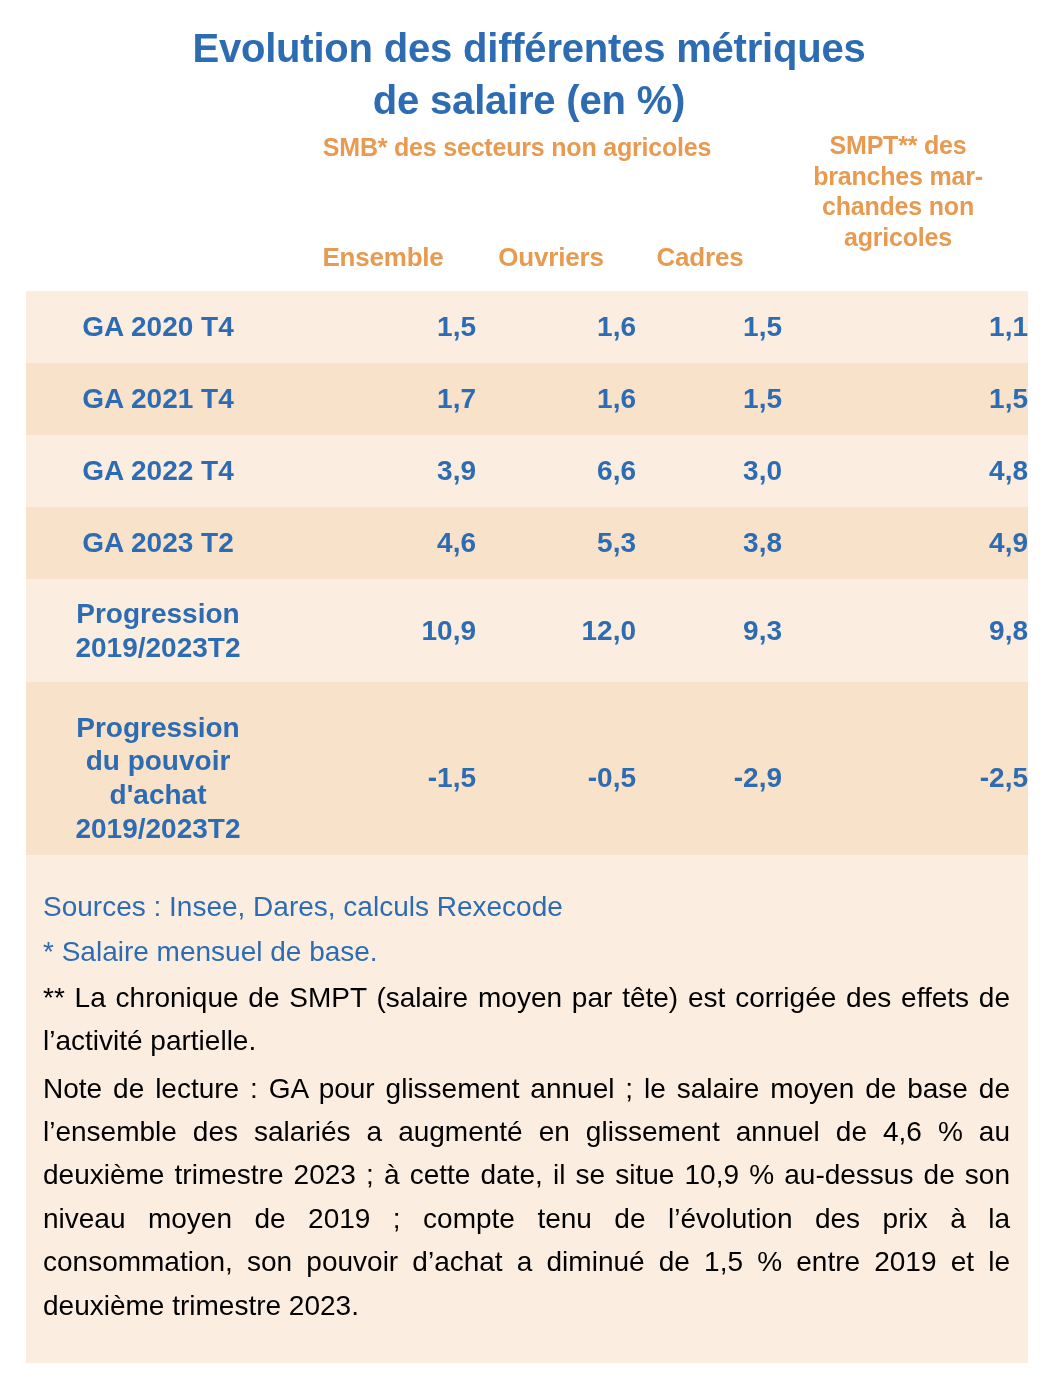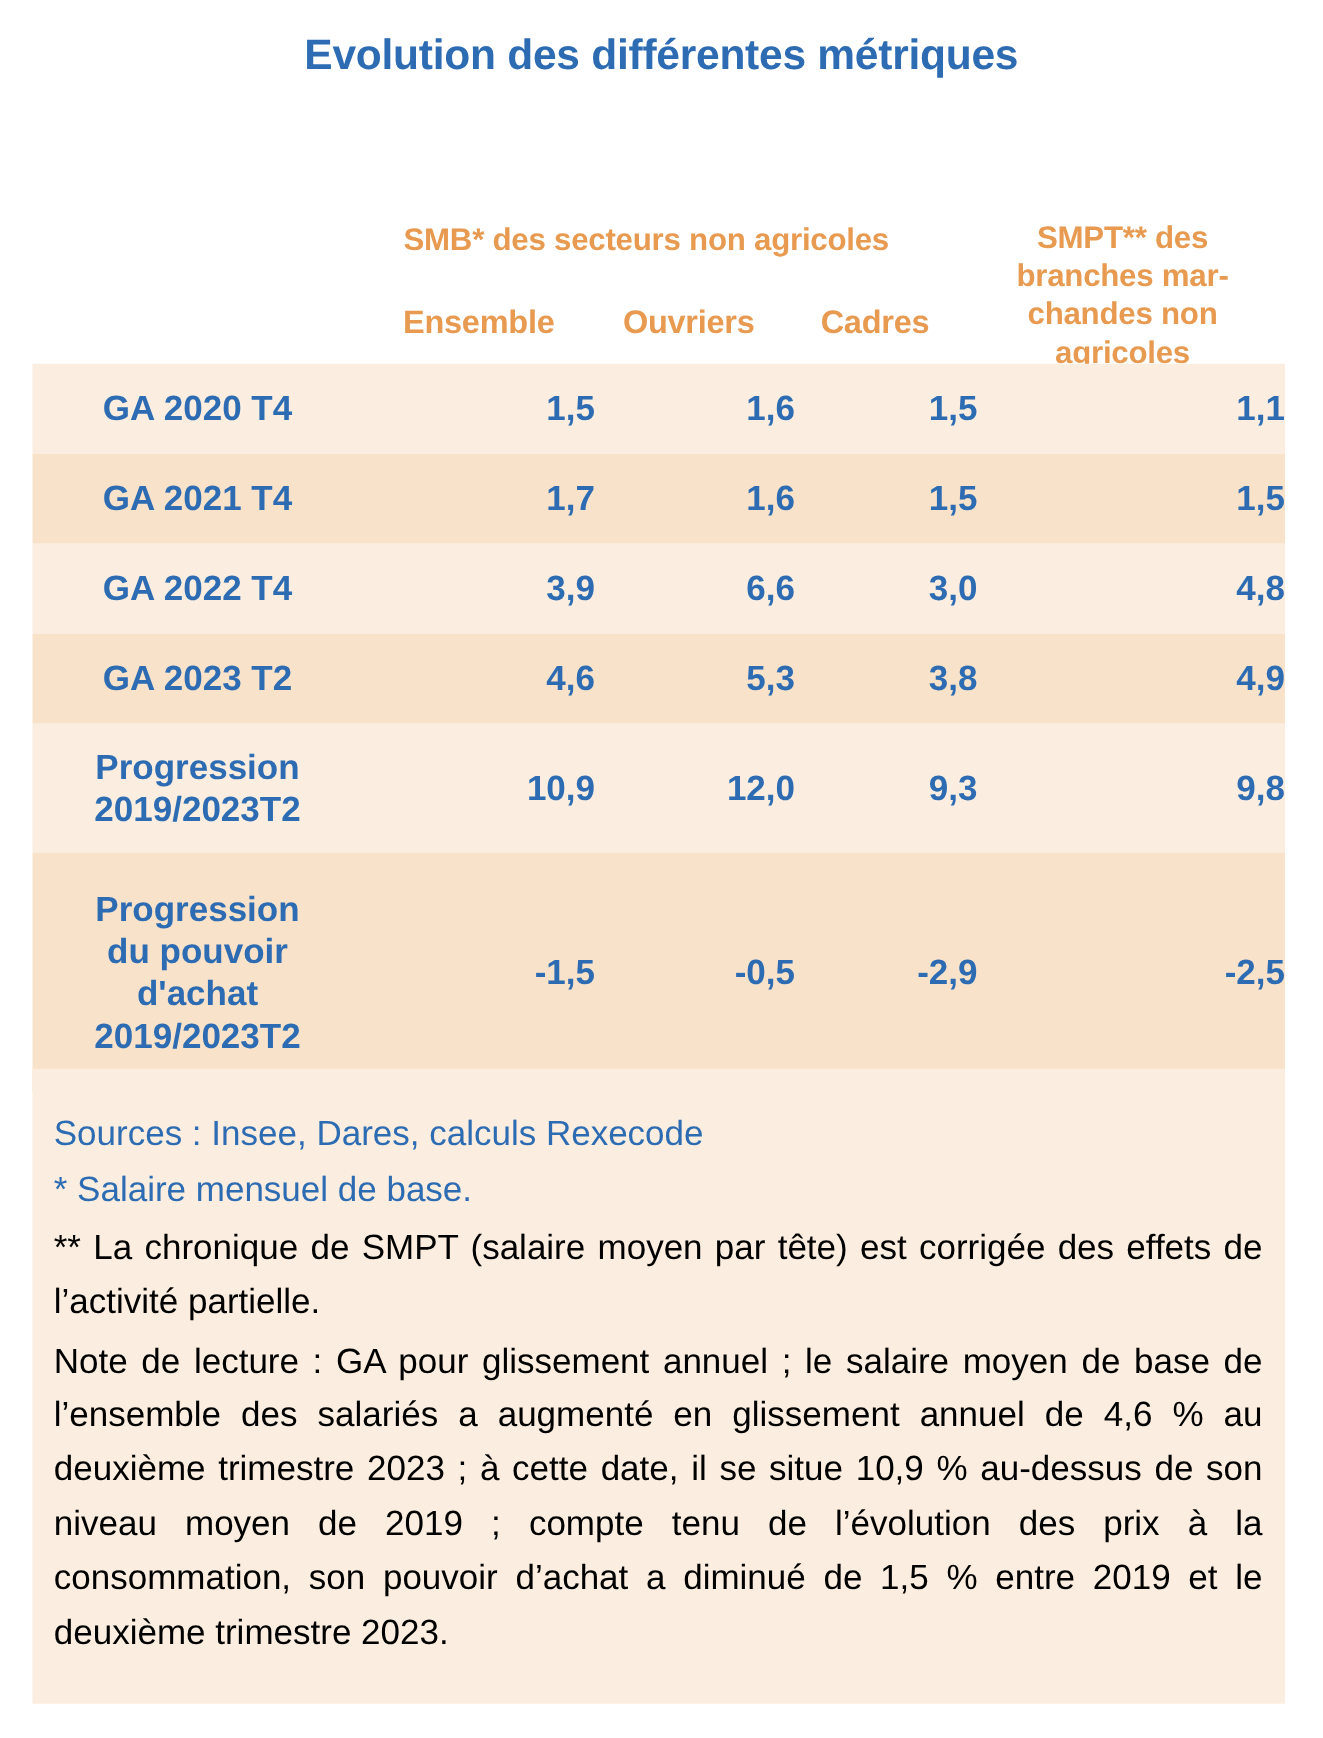"Evolution des différentes métriques" .title { font-size: 34px -> 40px }
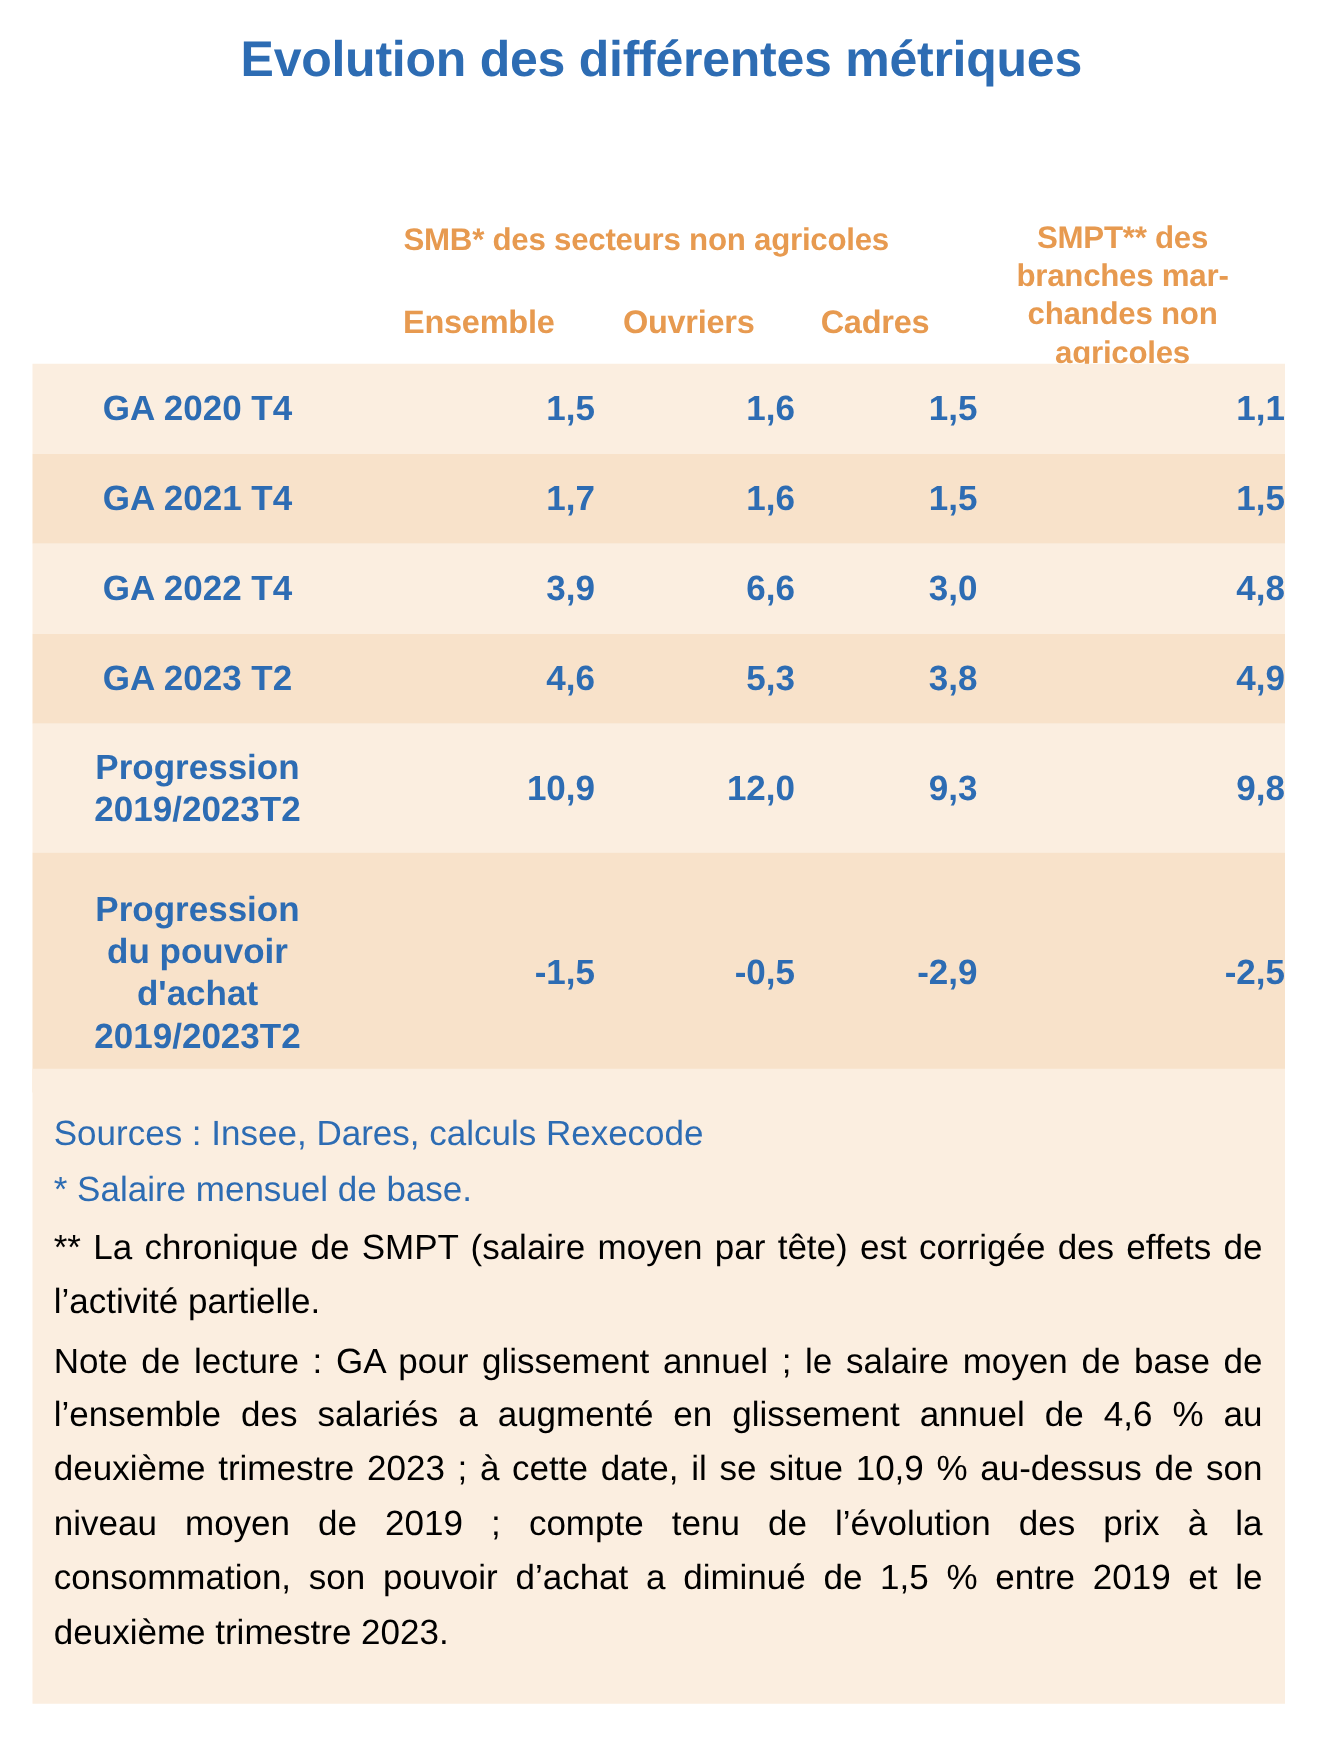"de salaire (en %)" span.tline { html: none -> <span>de salaire (en %)</span> }
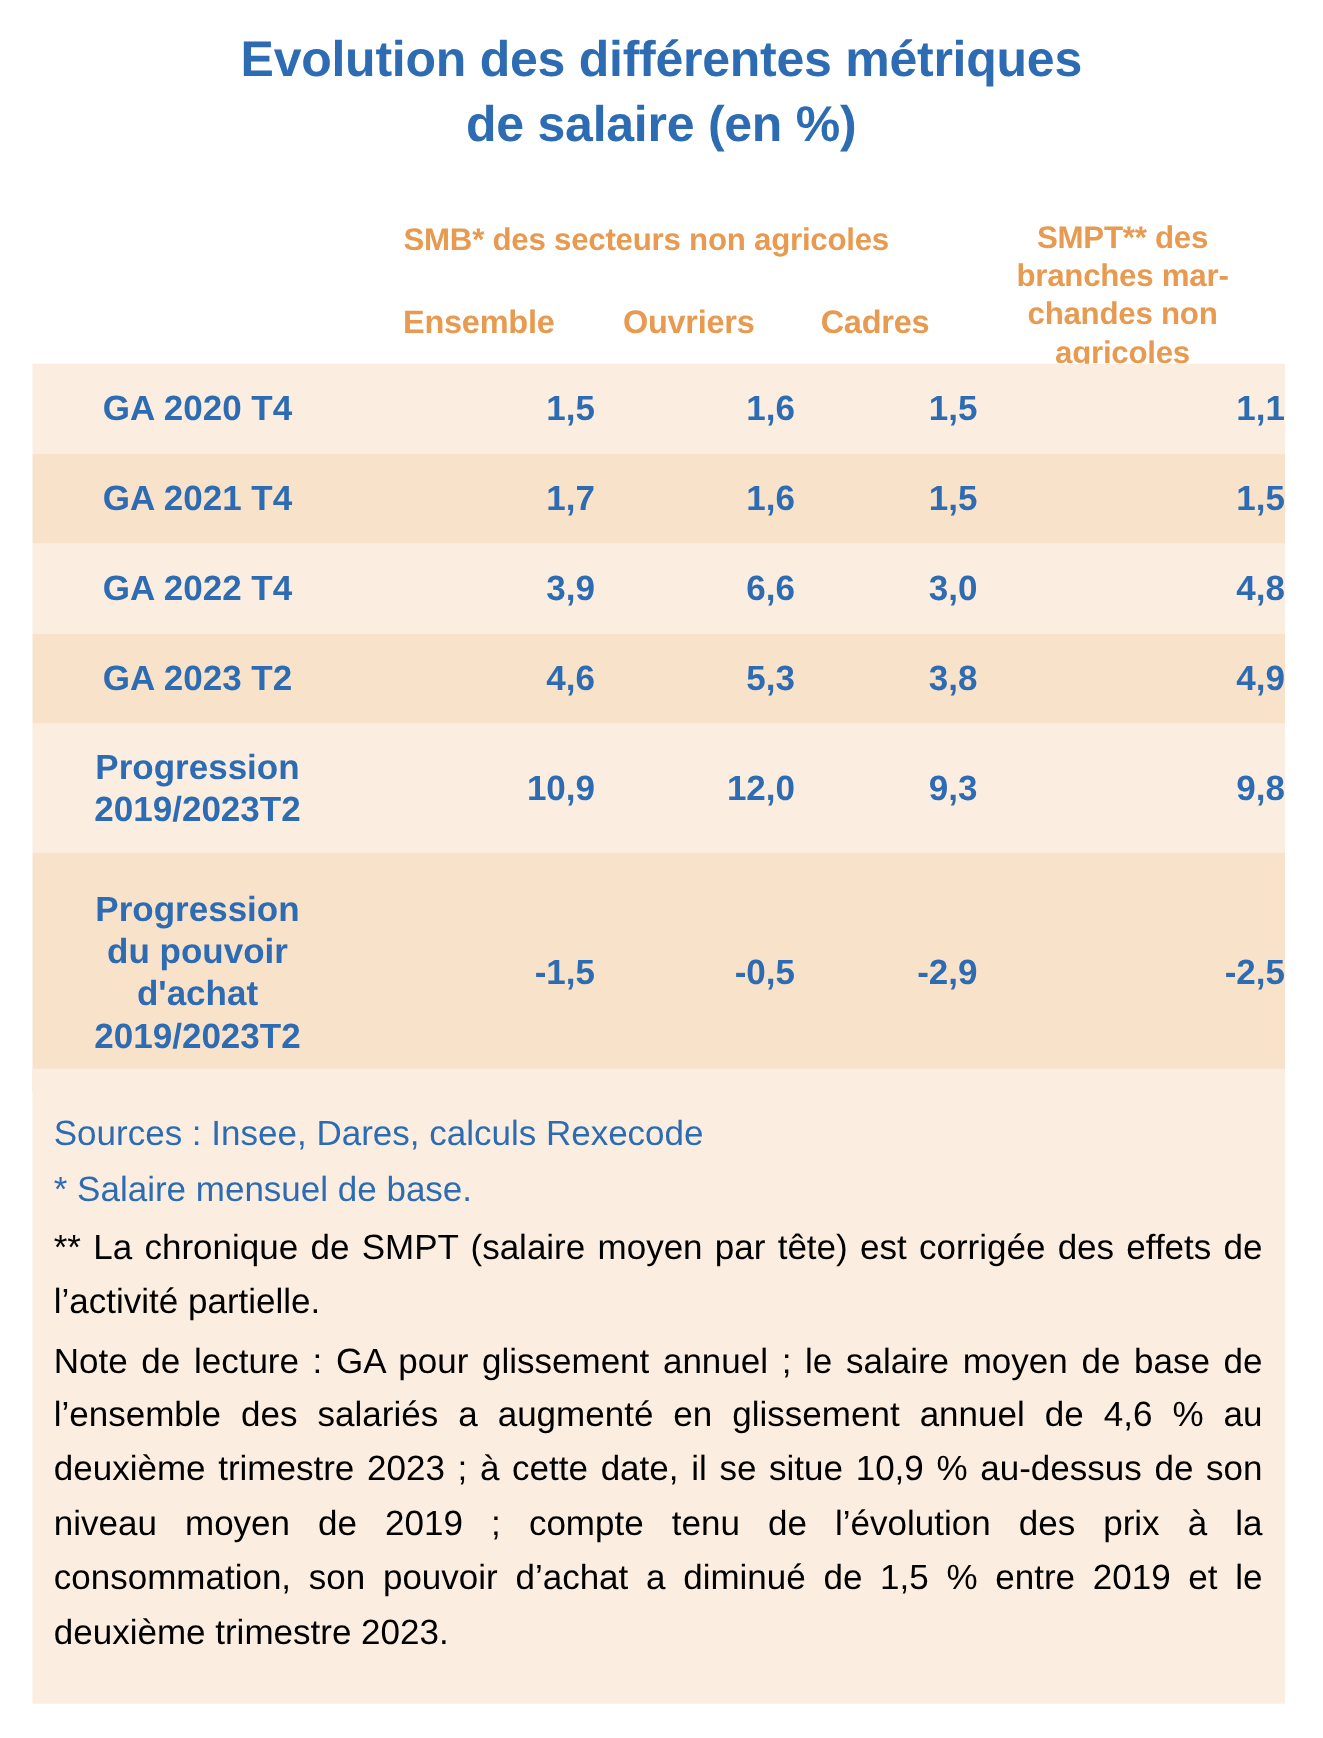"SMB* des secteurs non agricoles" .hdr { margin-top: 45px -> none }
